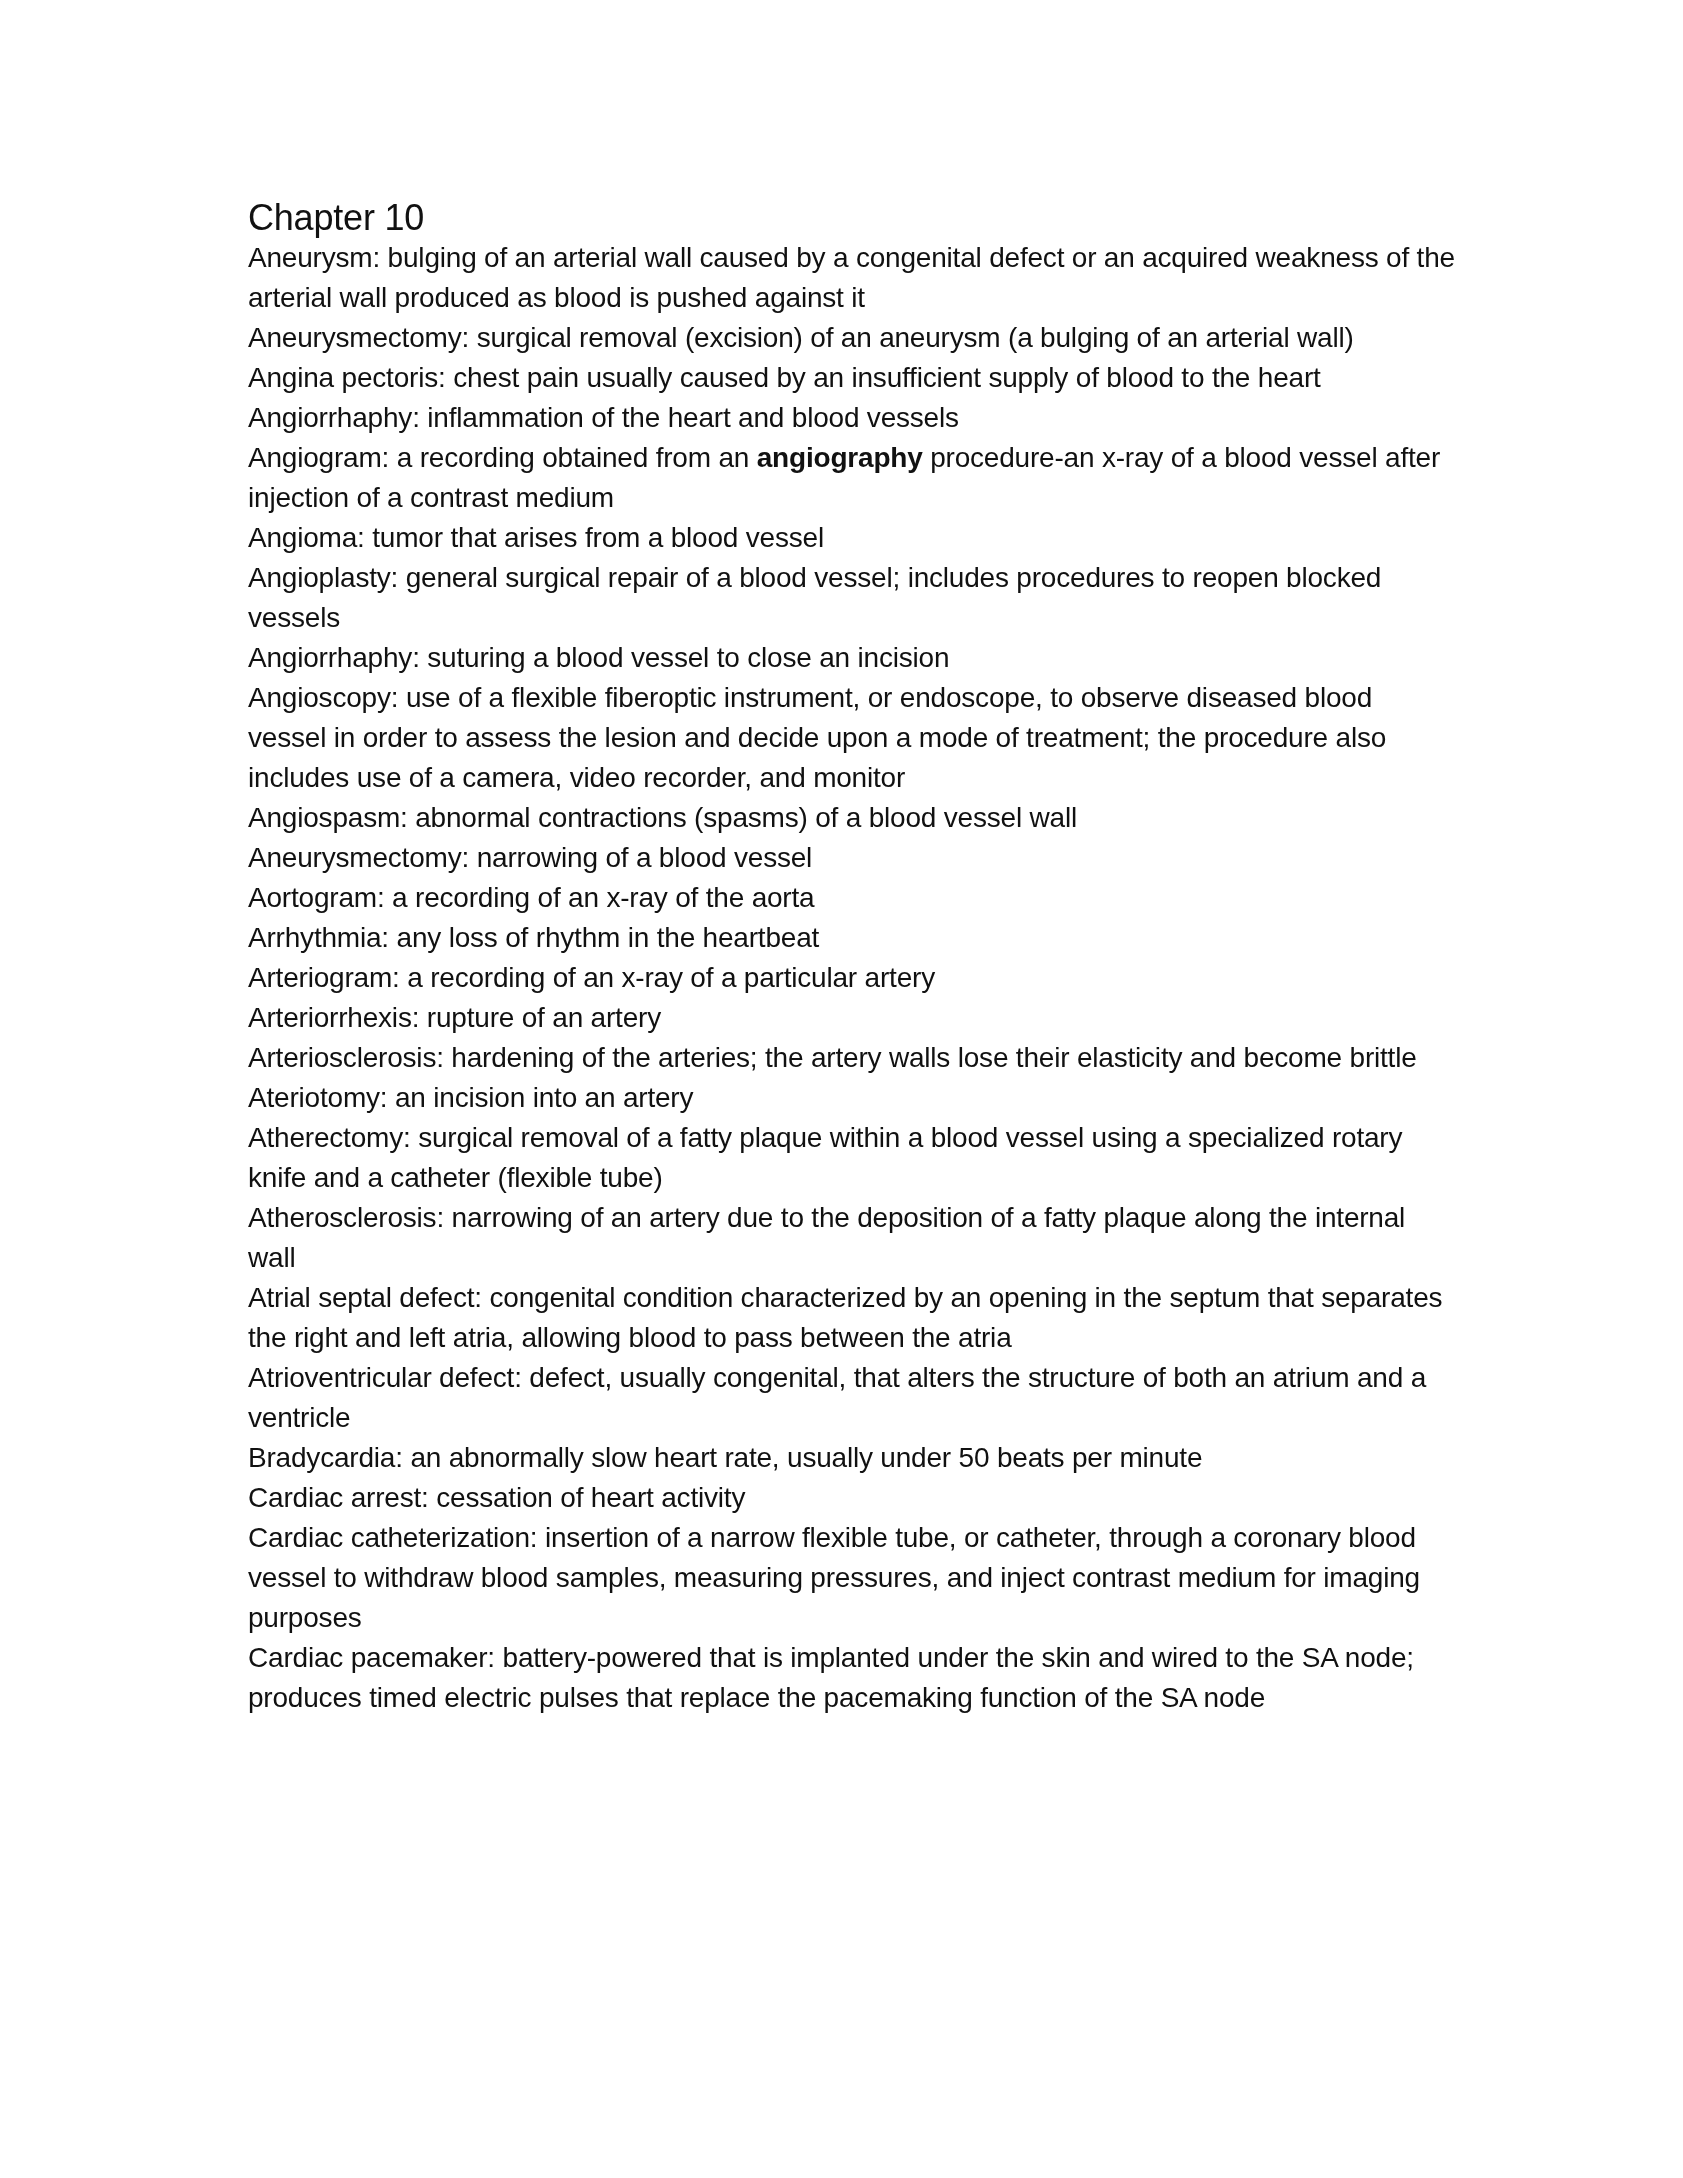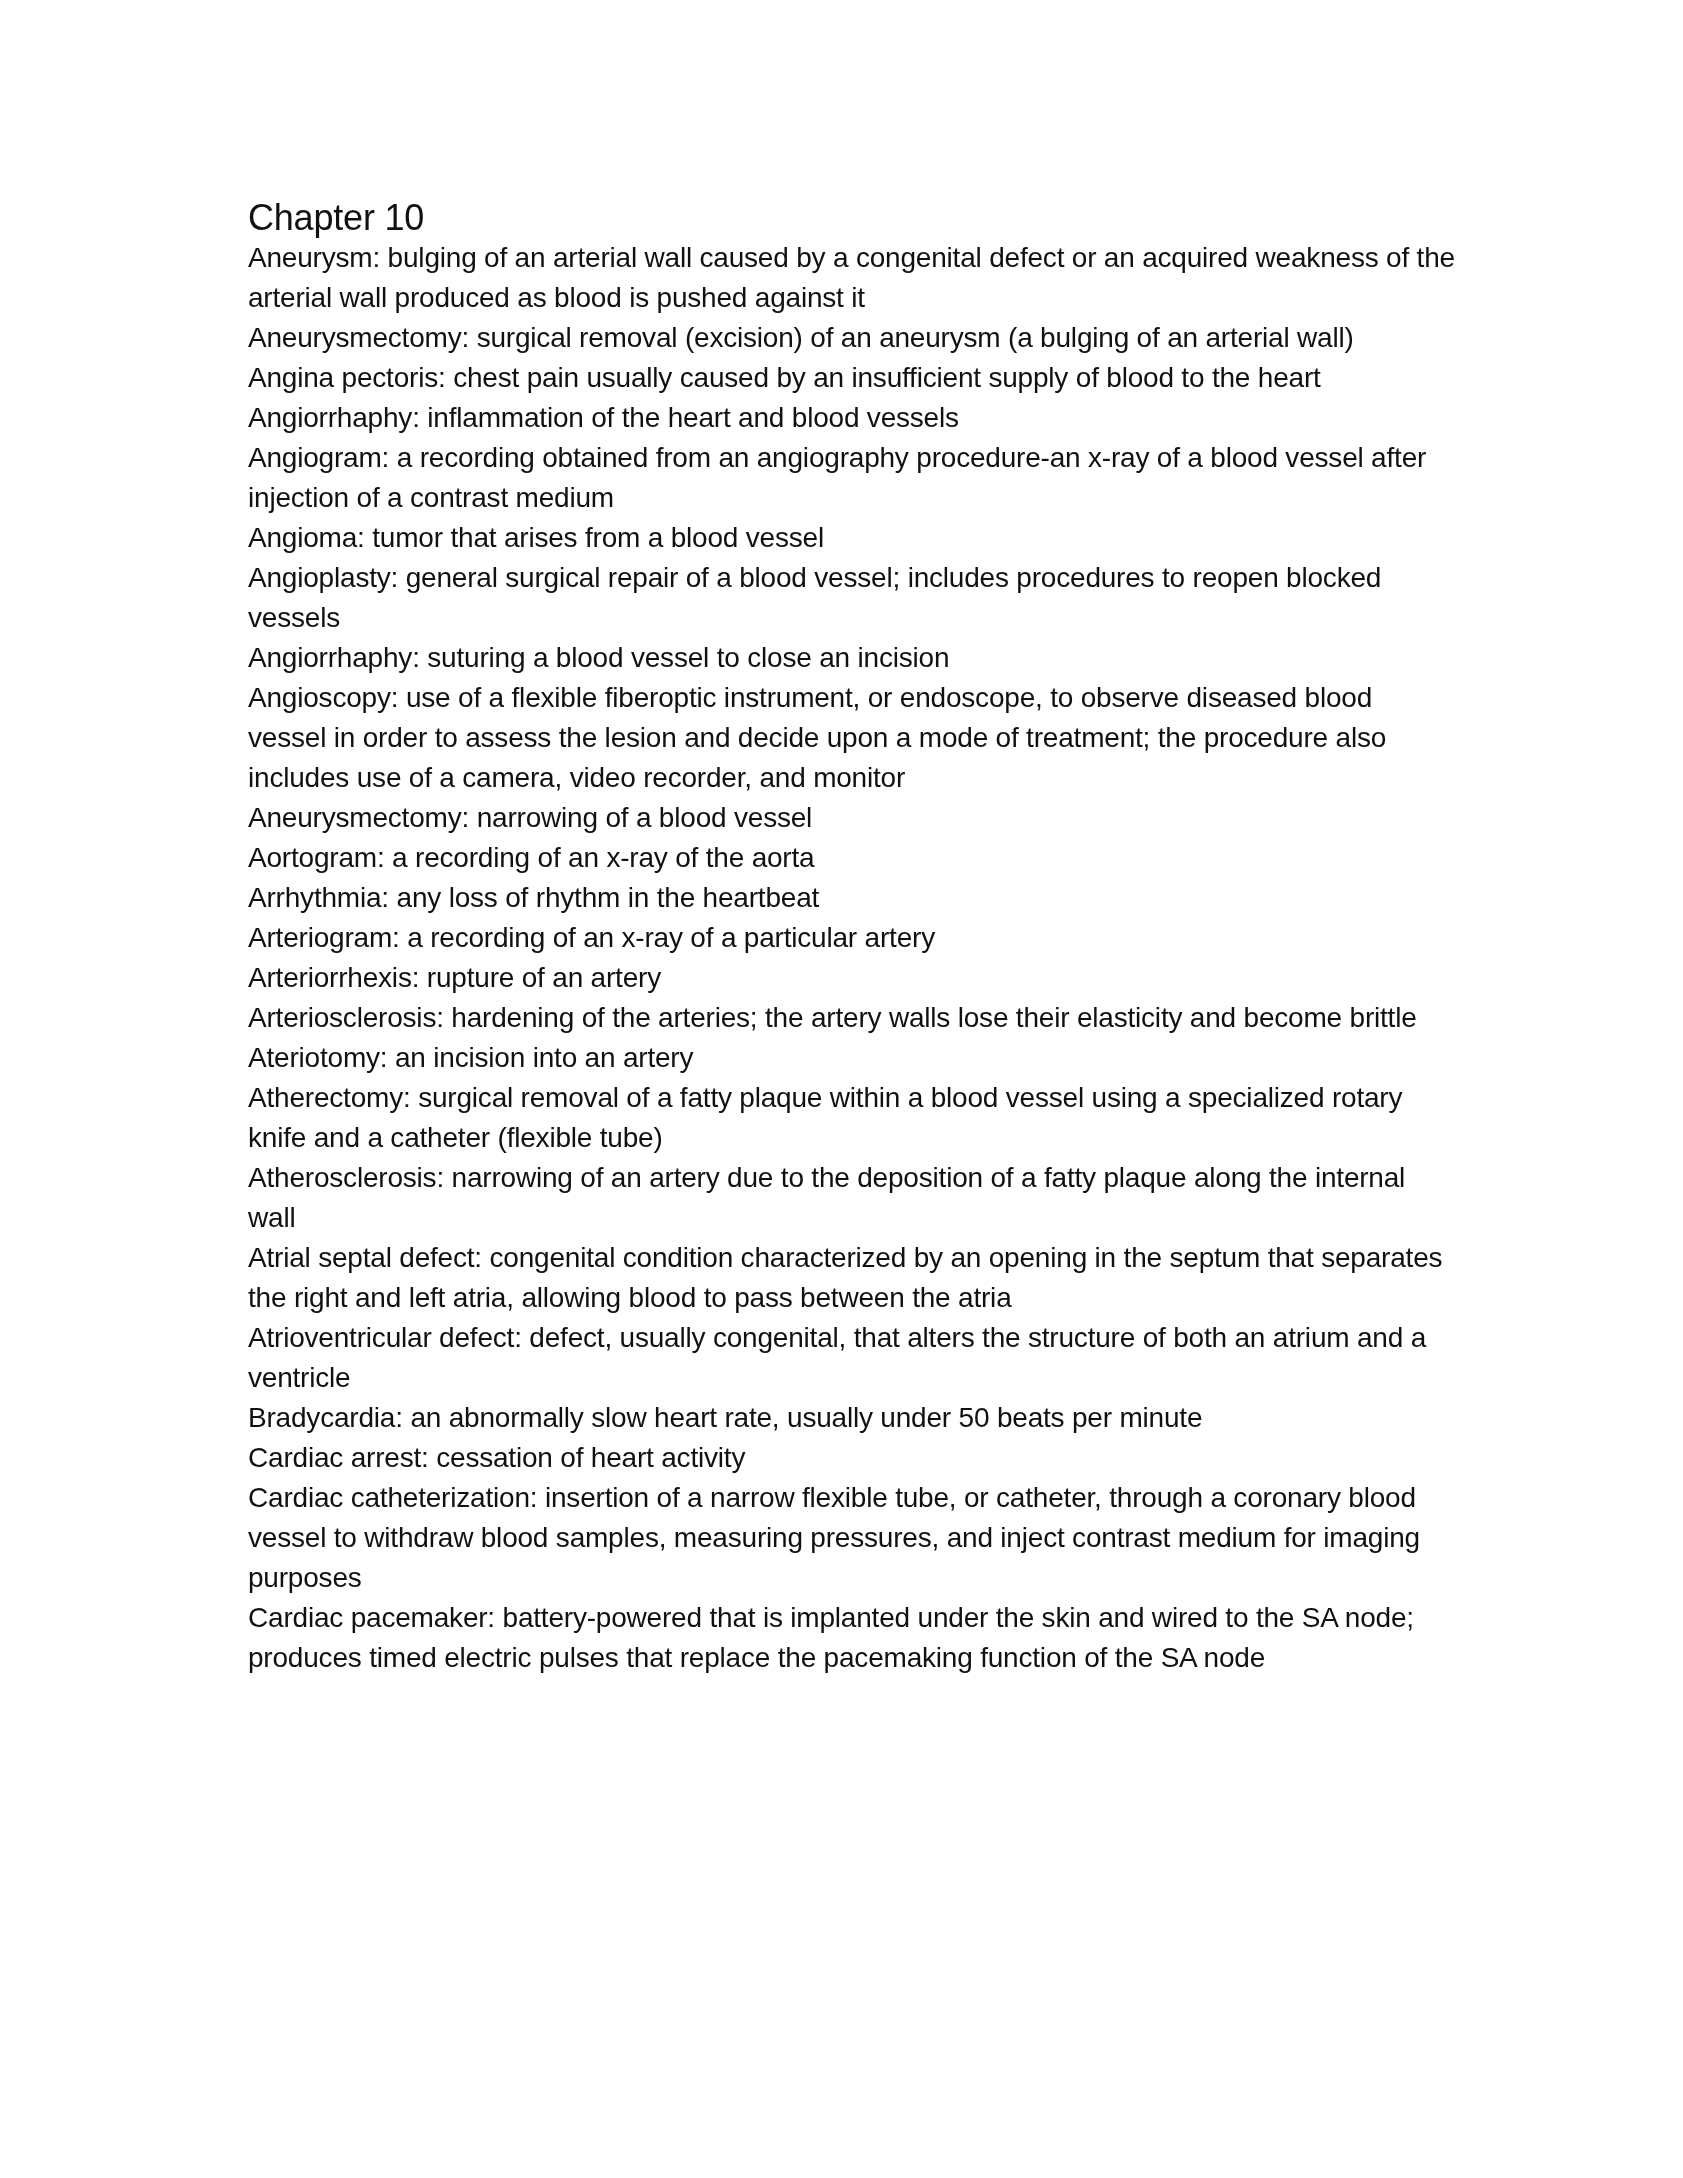"angiography" .bold-inline { font-weight: normal -> bold }
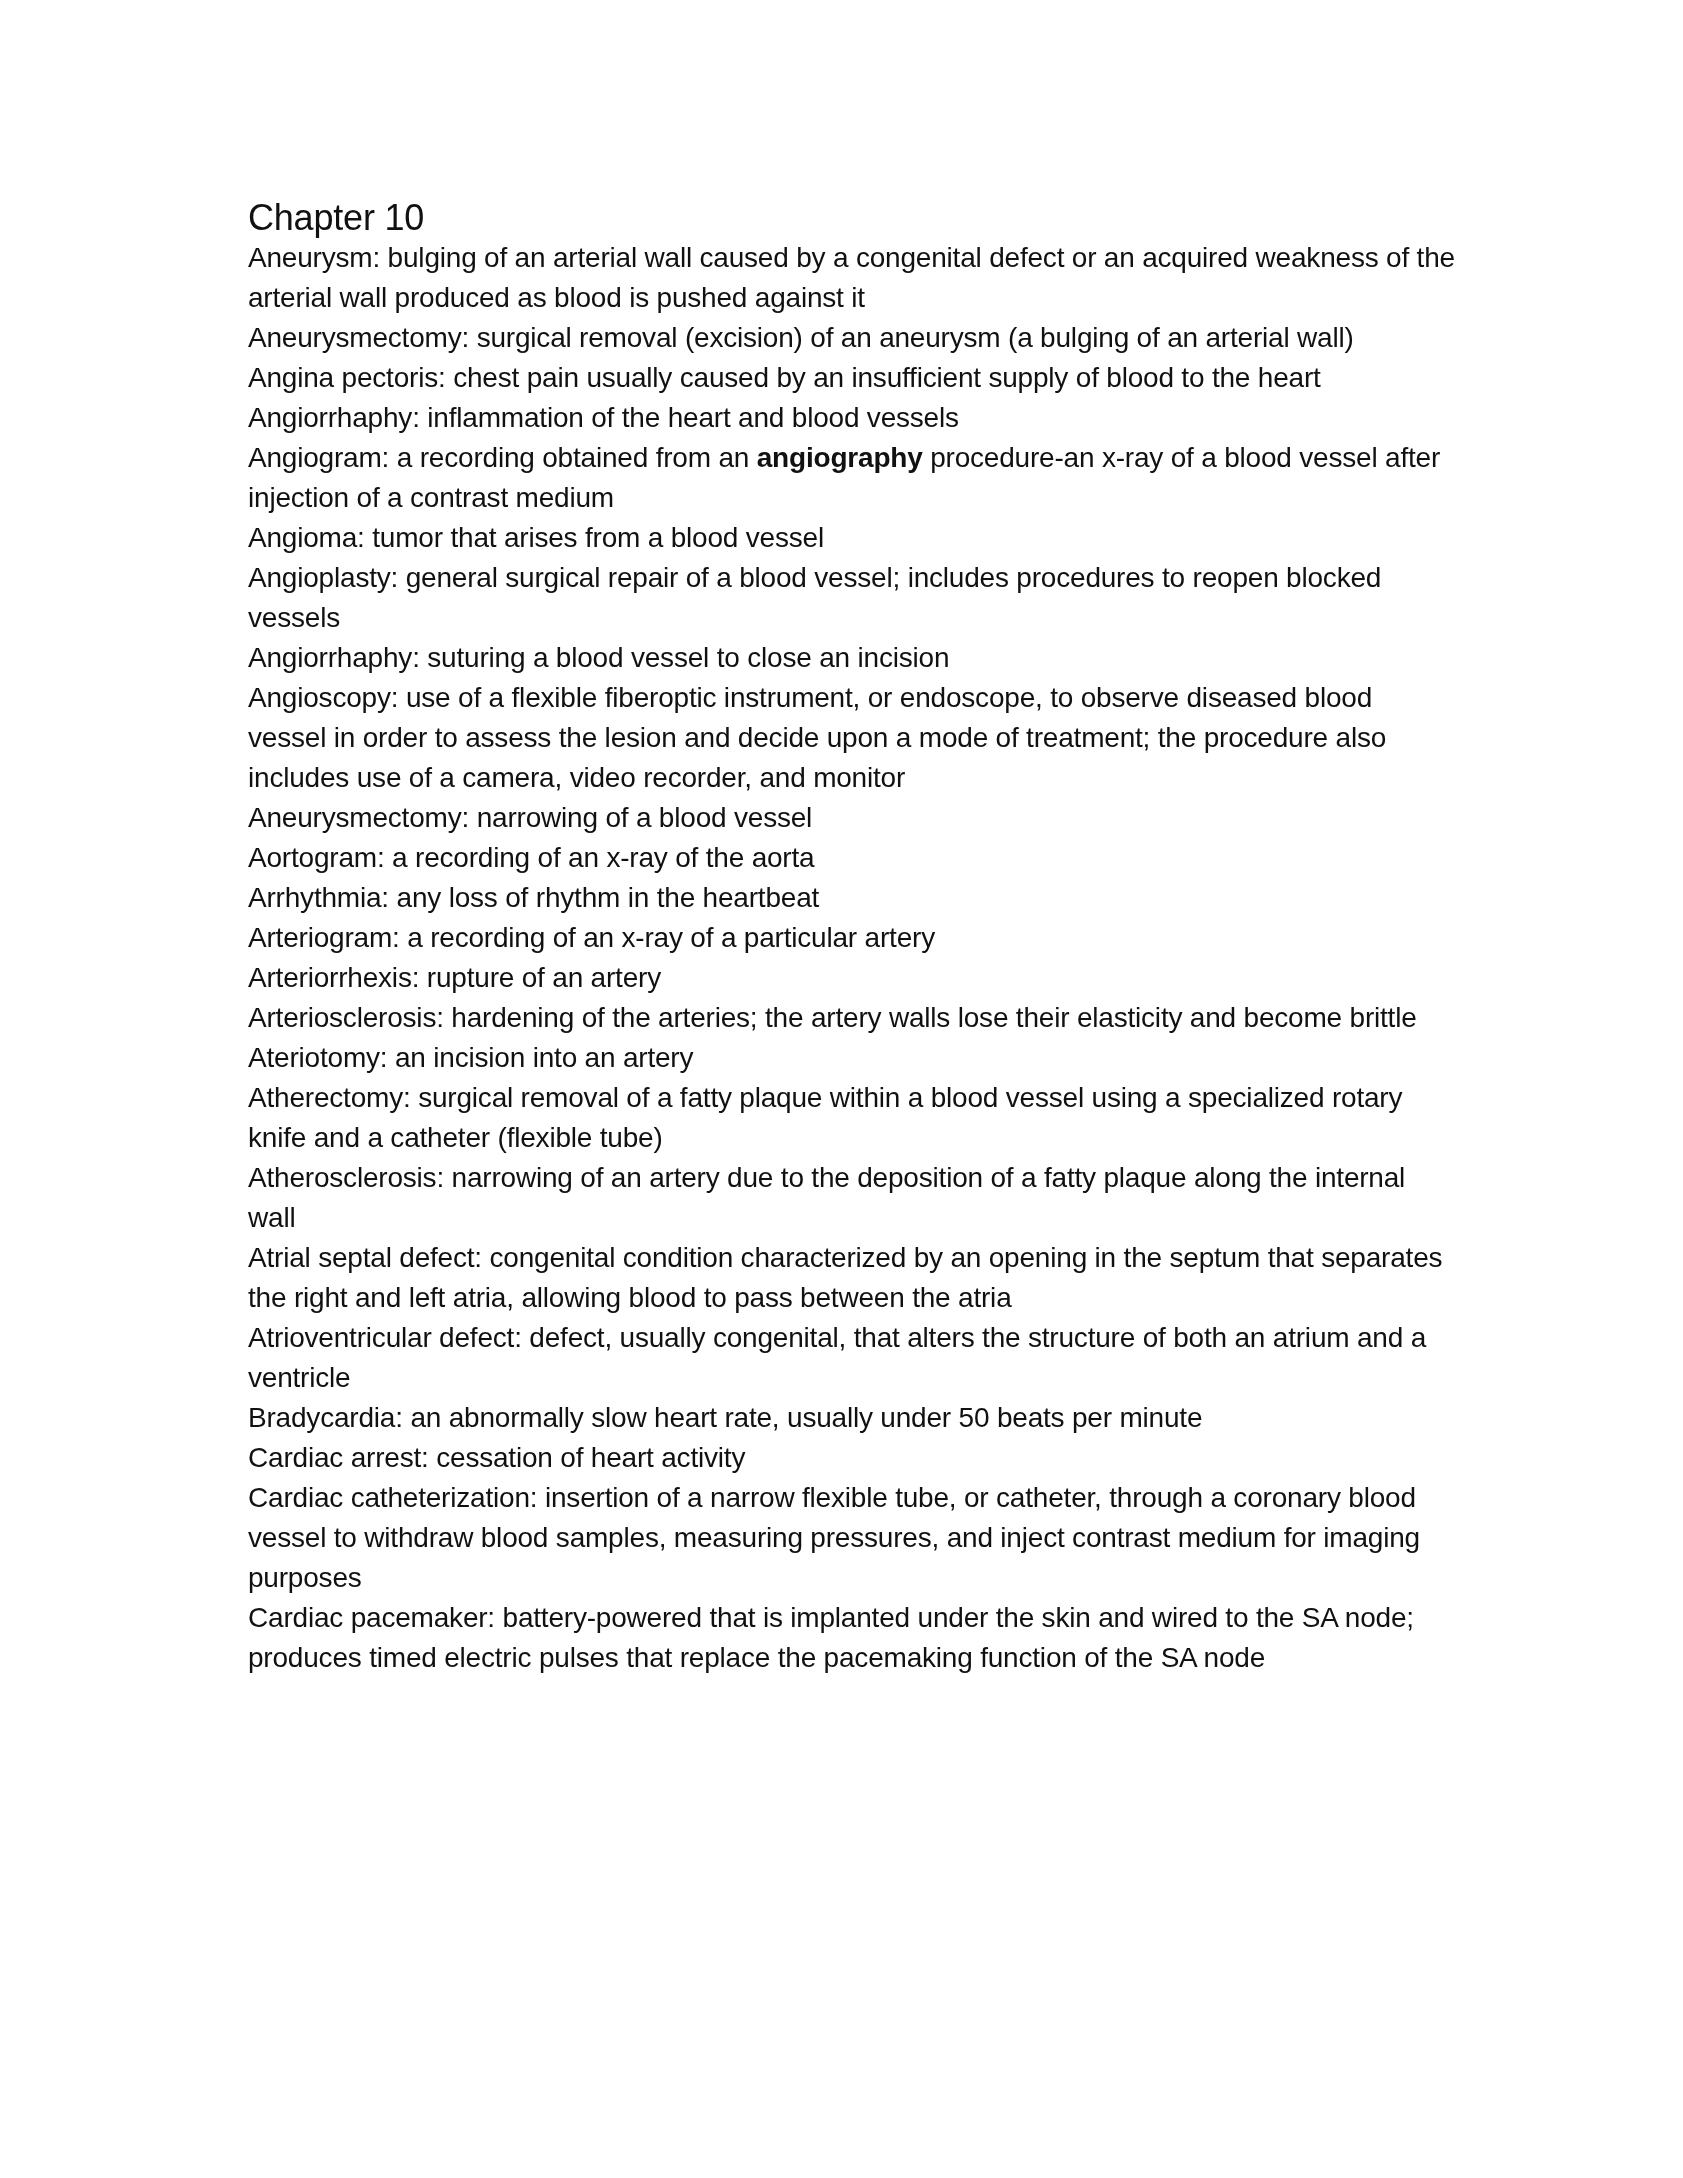"Angiospasm: abnormal contractions" p.entry { html: none -> <p><span>Angiospasm:</span><span> abnormal contractions (spasms) of a blood vessel wall</span></p> }
